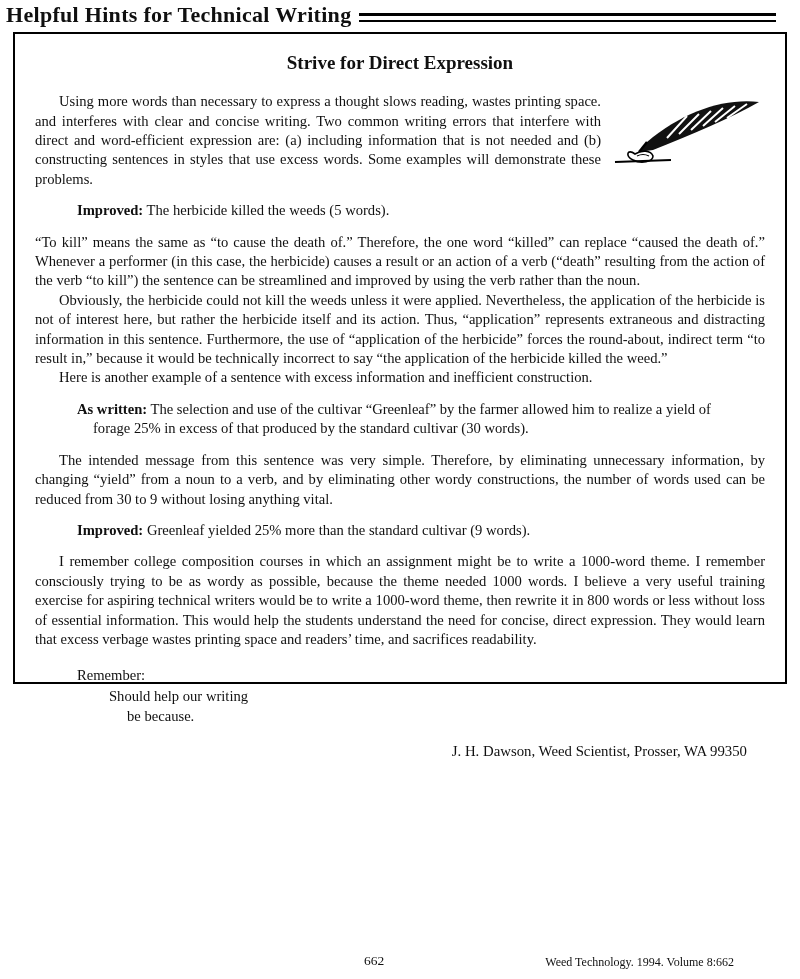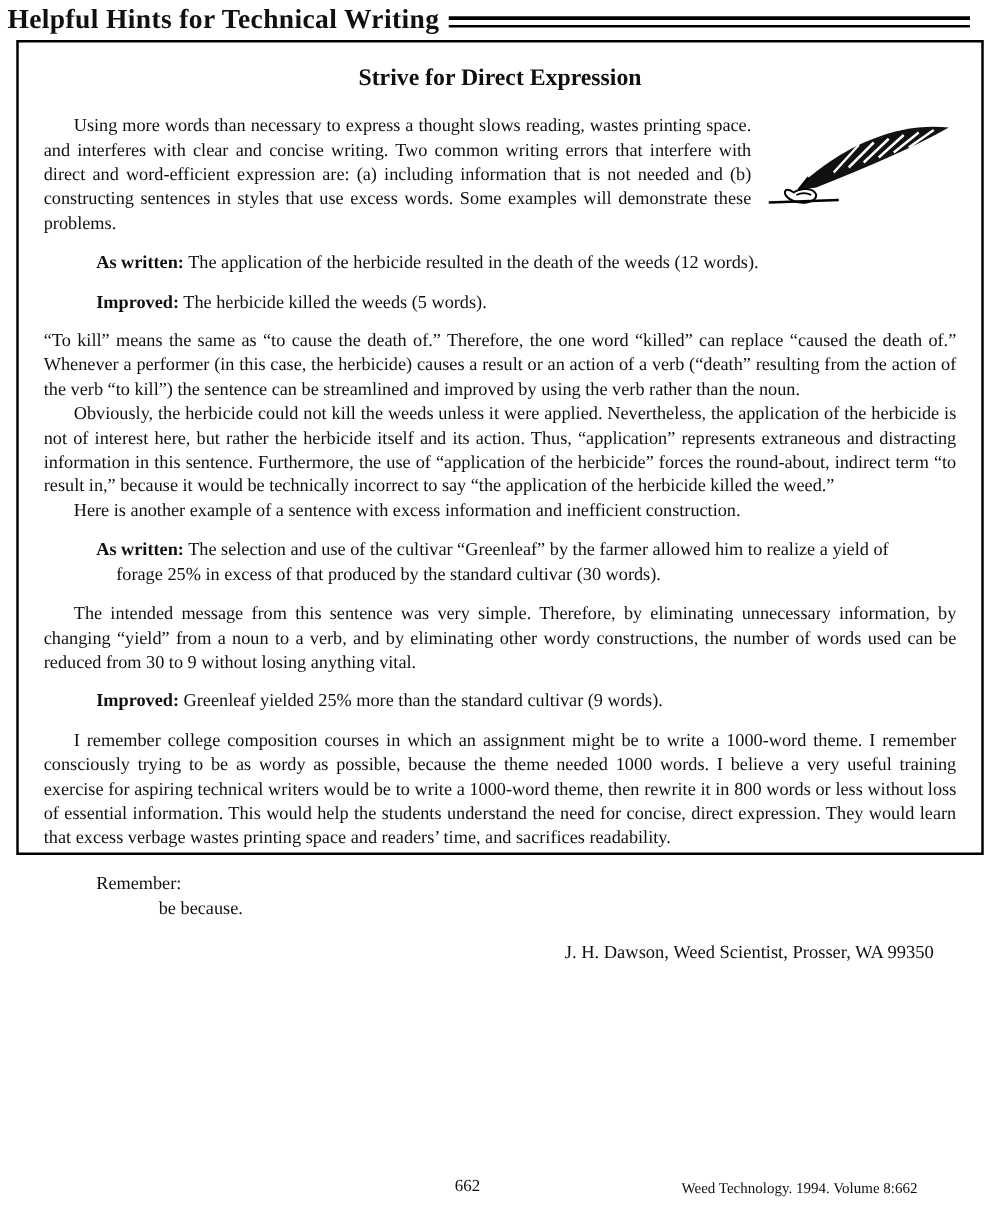"As written: The application of" p.example { html: <p><span>As written:</span> <span>The application of the herbicide resulted in the death of the weeds (12 words).</span></p> -> none }
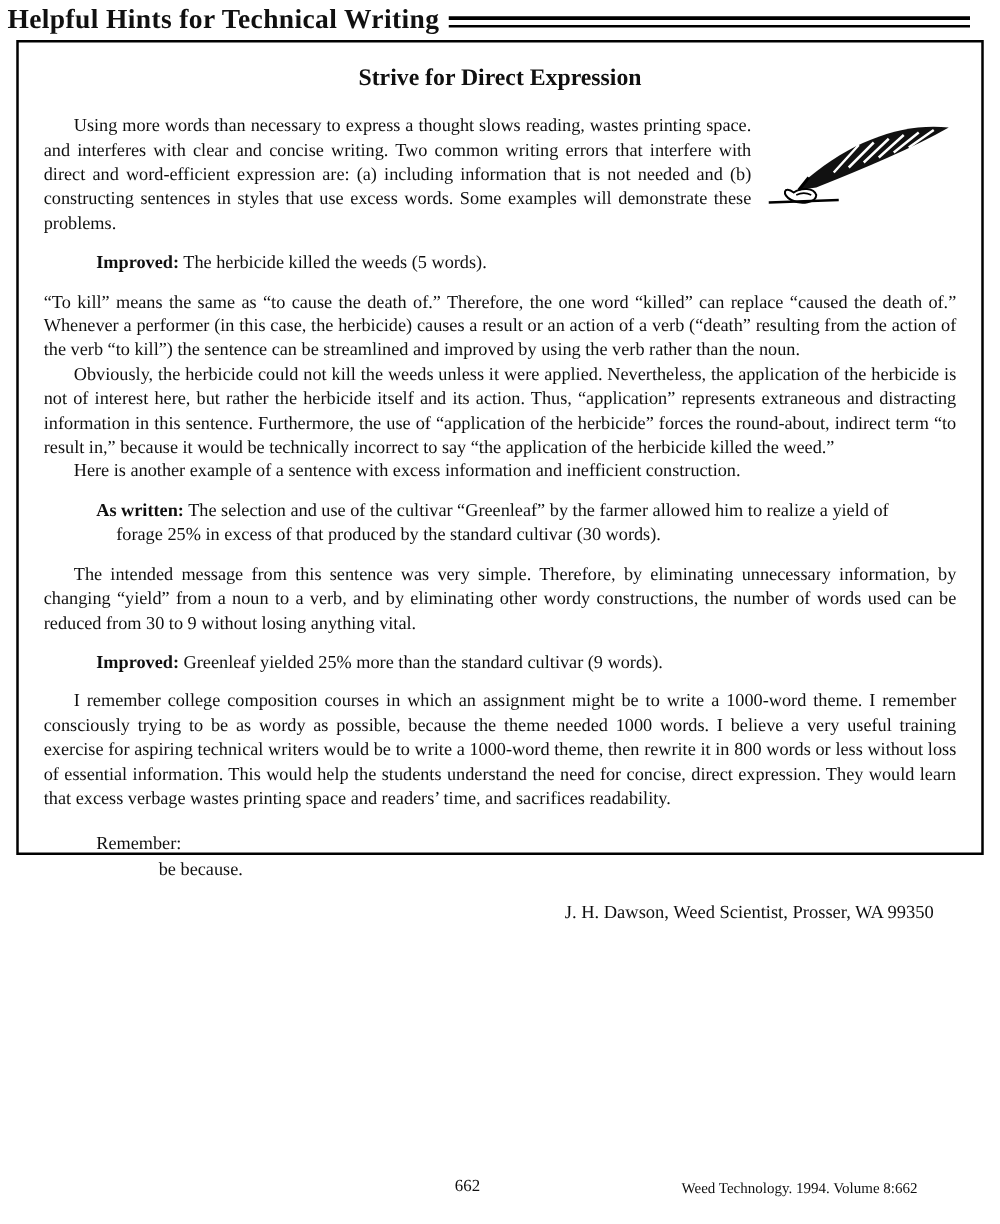"Should help our writing" p.l1 { html: none -> <p>Should help our writing</p> }
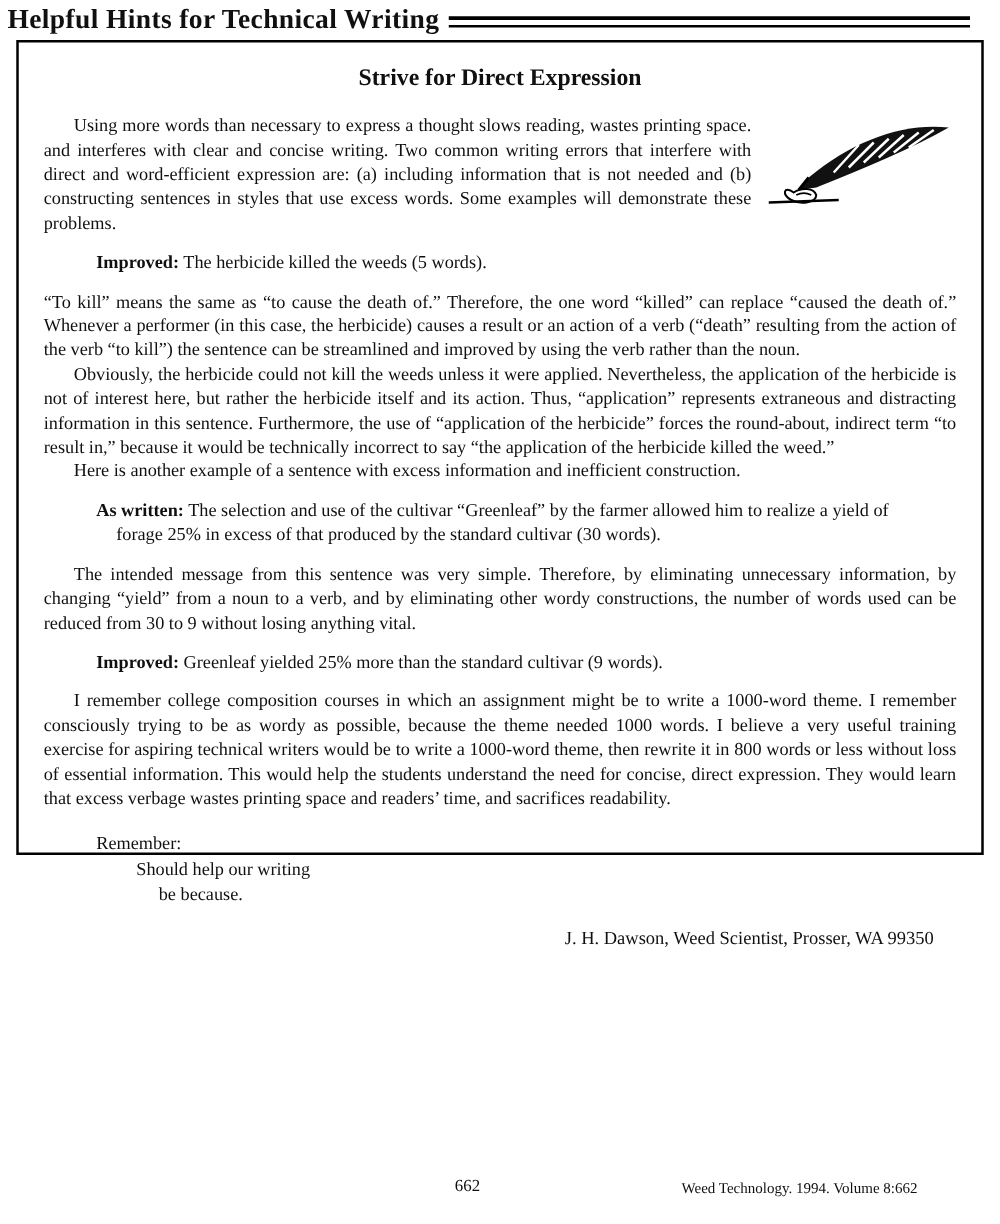"662" .footer { bottom: 18px -> 6px }
